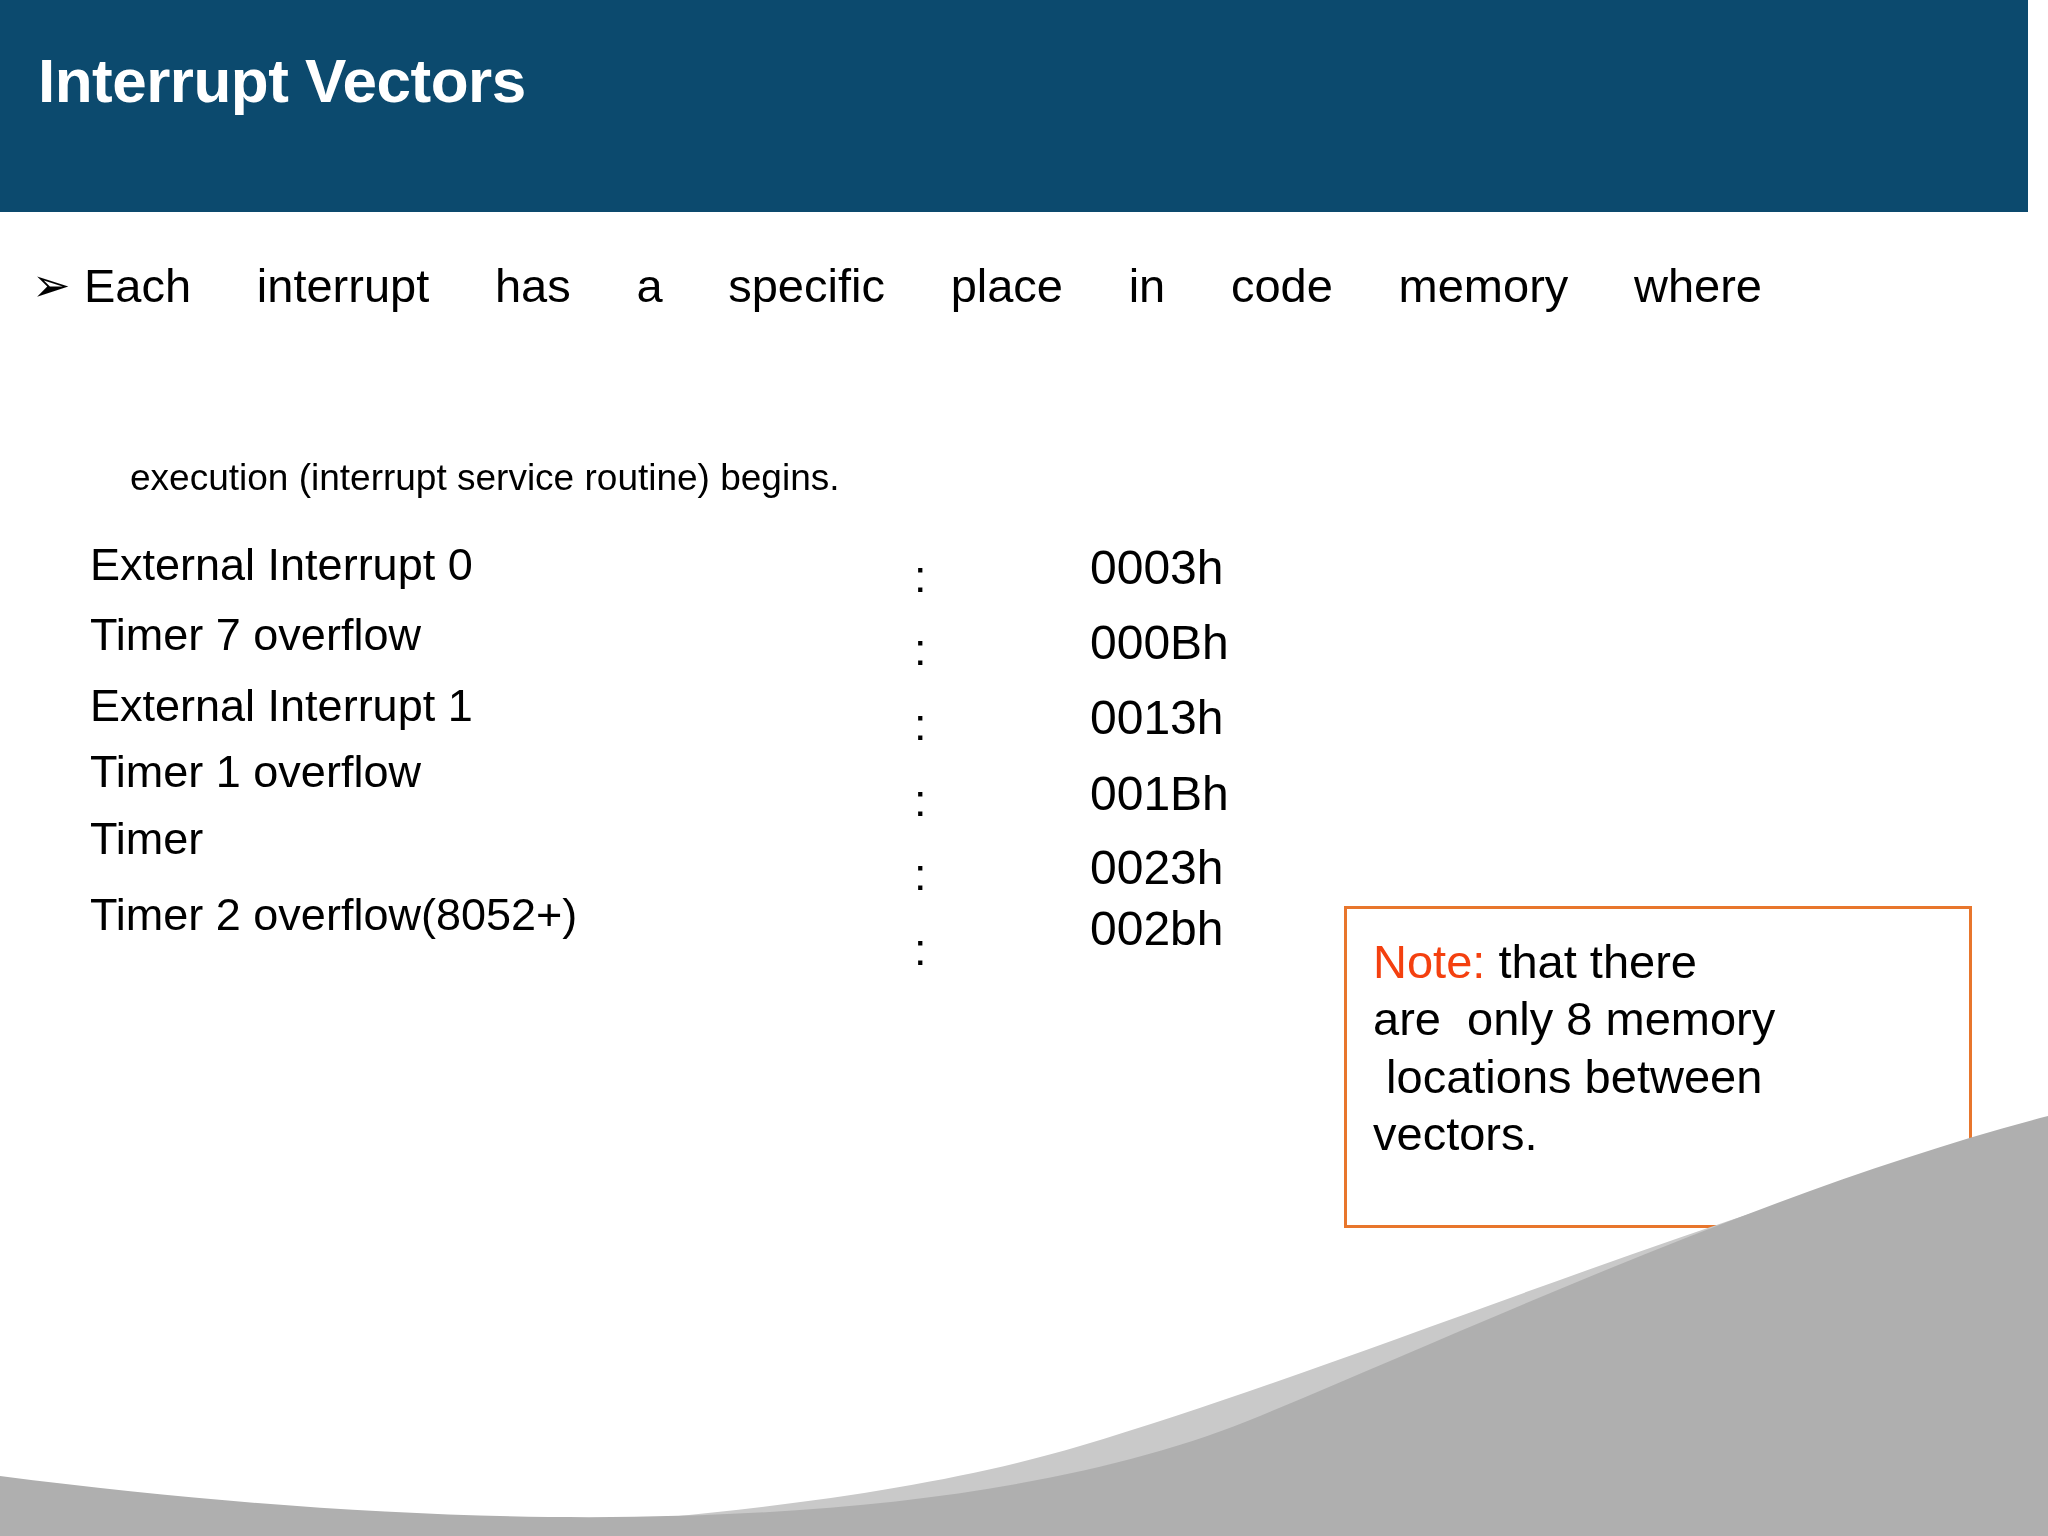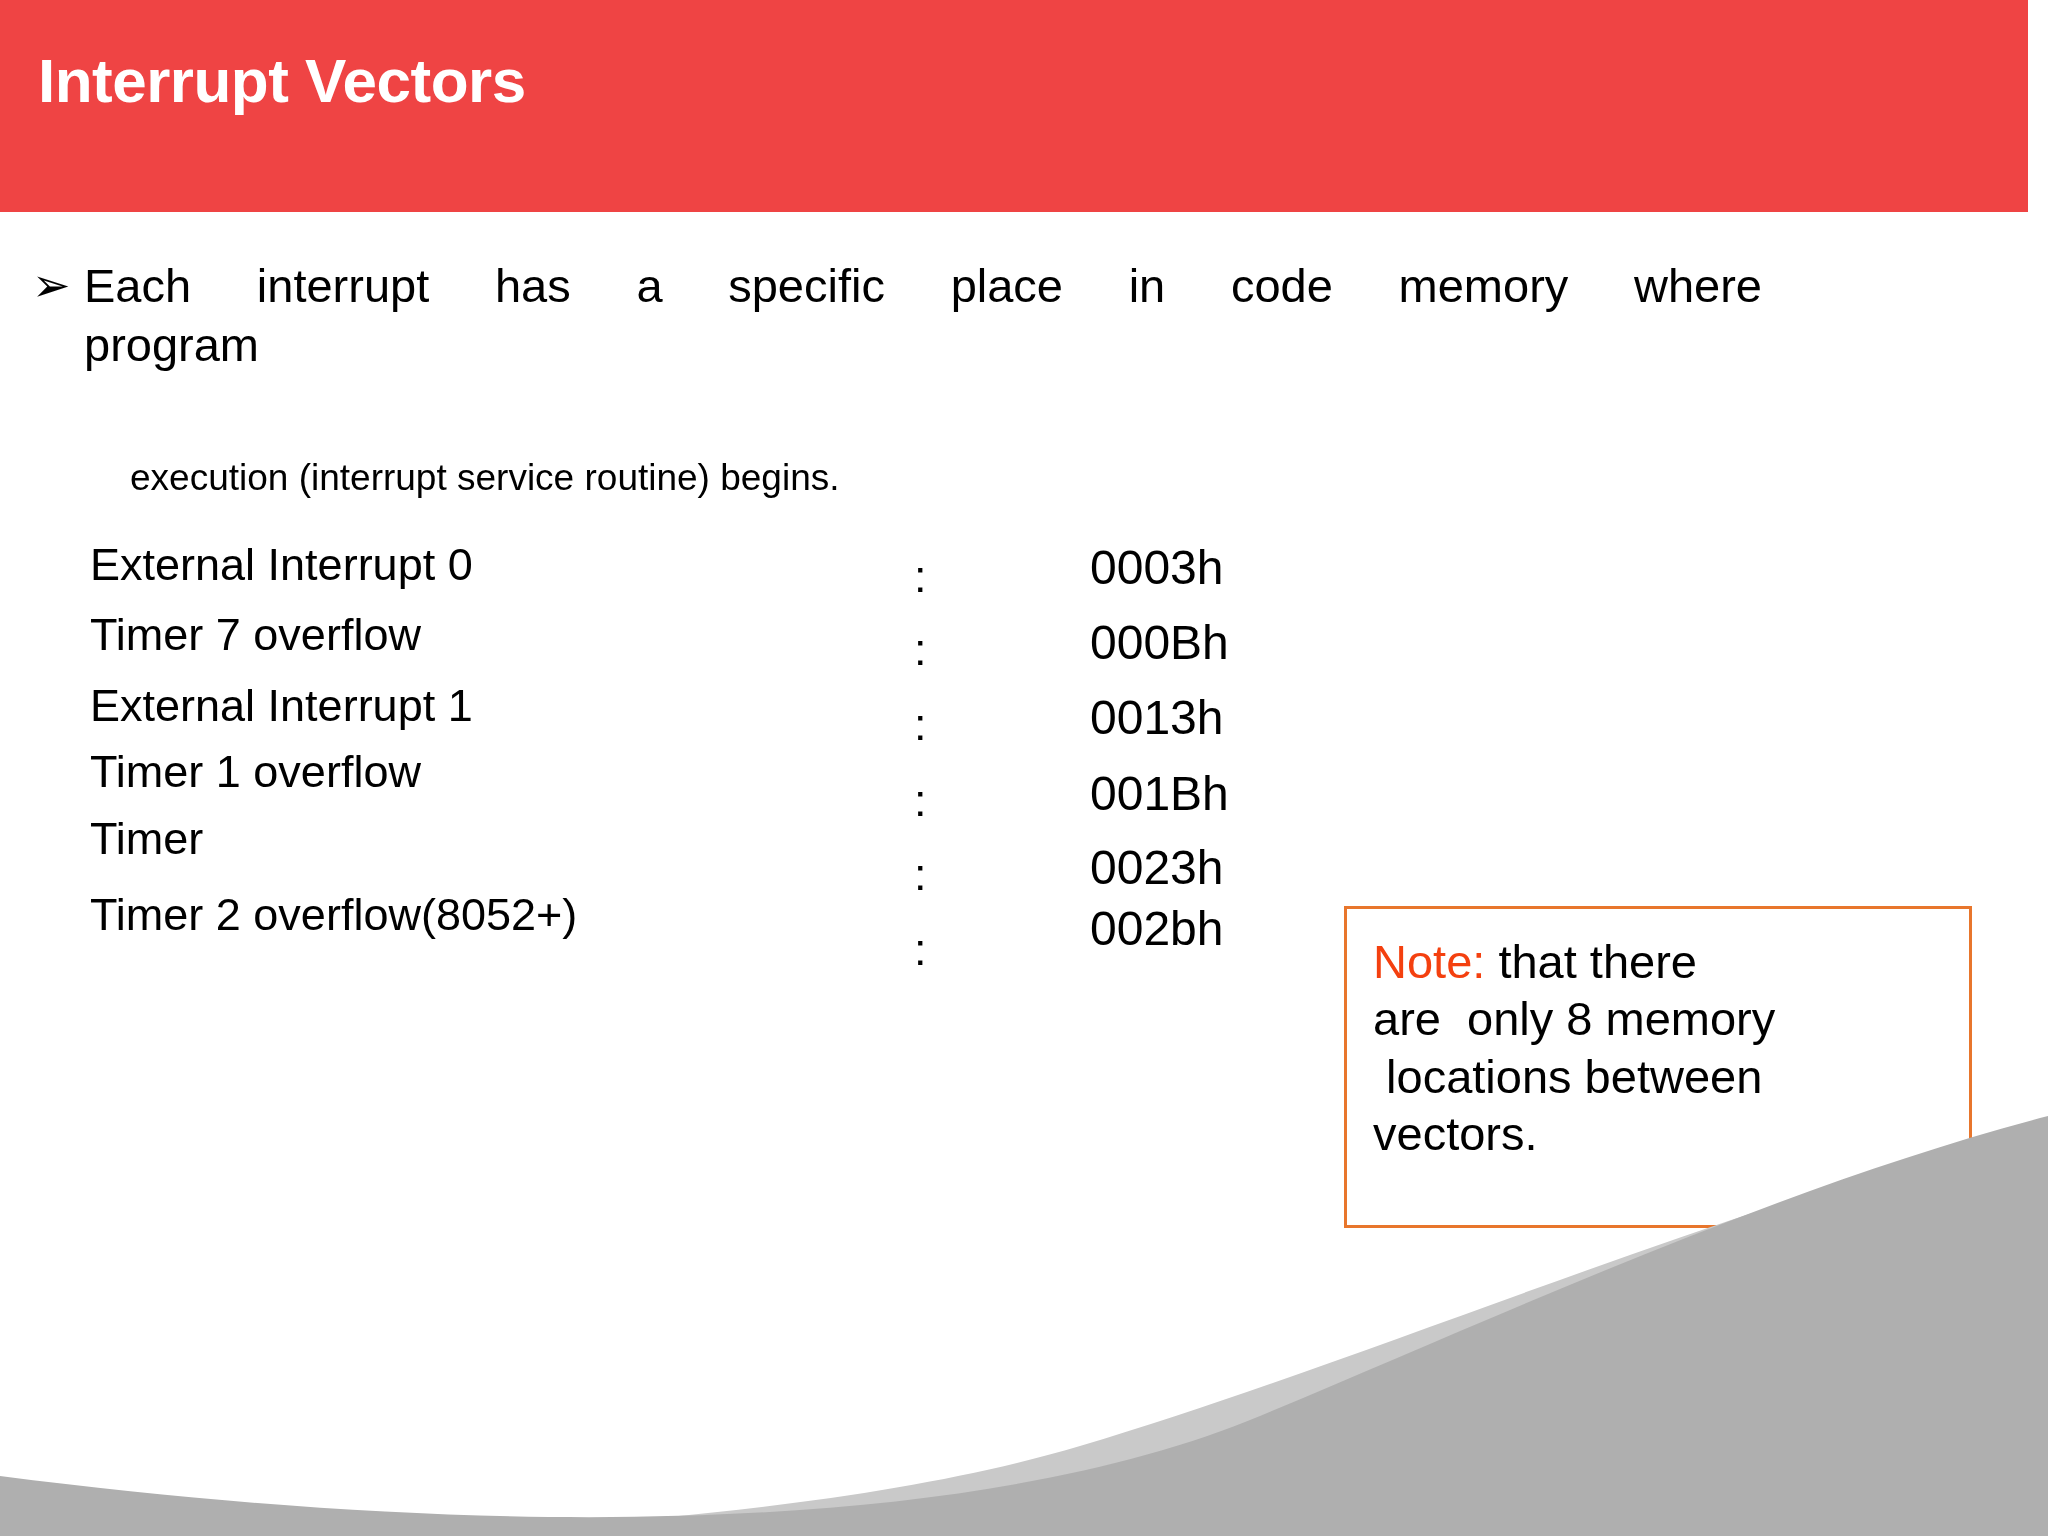"Interrupt Vectors" div.title-banner { background: #ef4444 -> #0c4a6e }
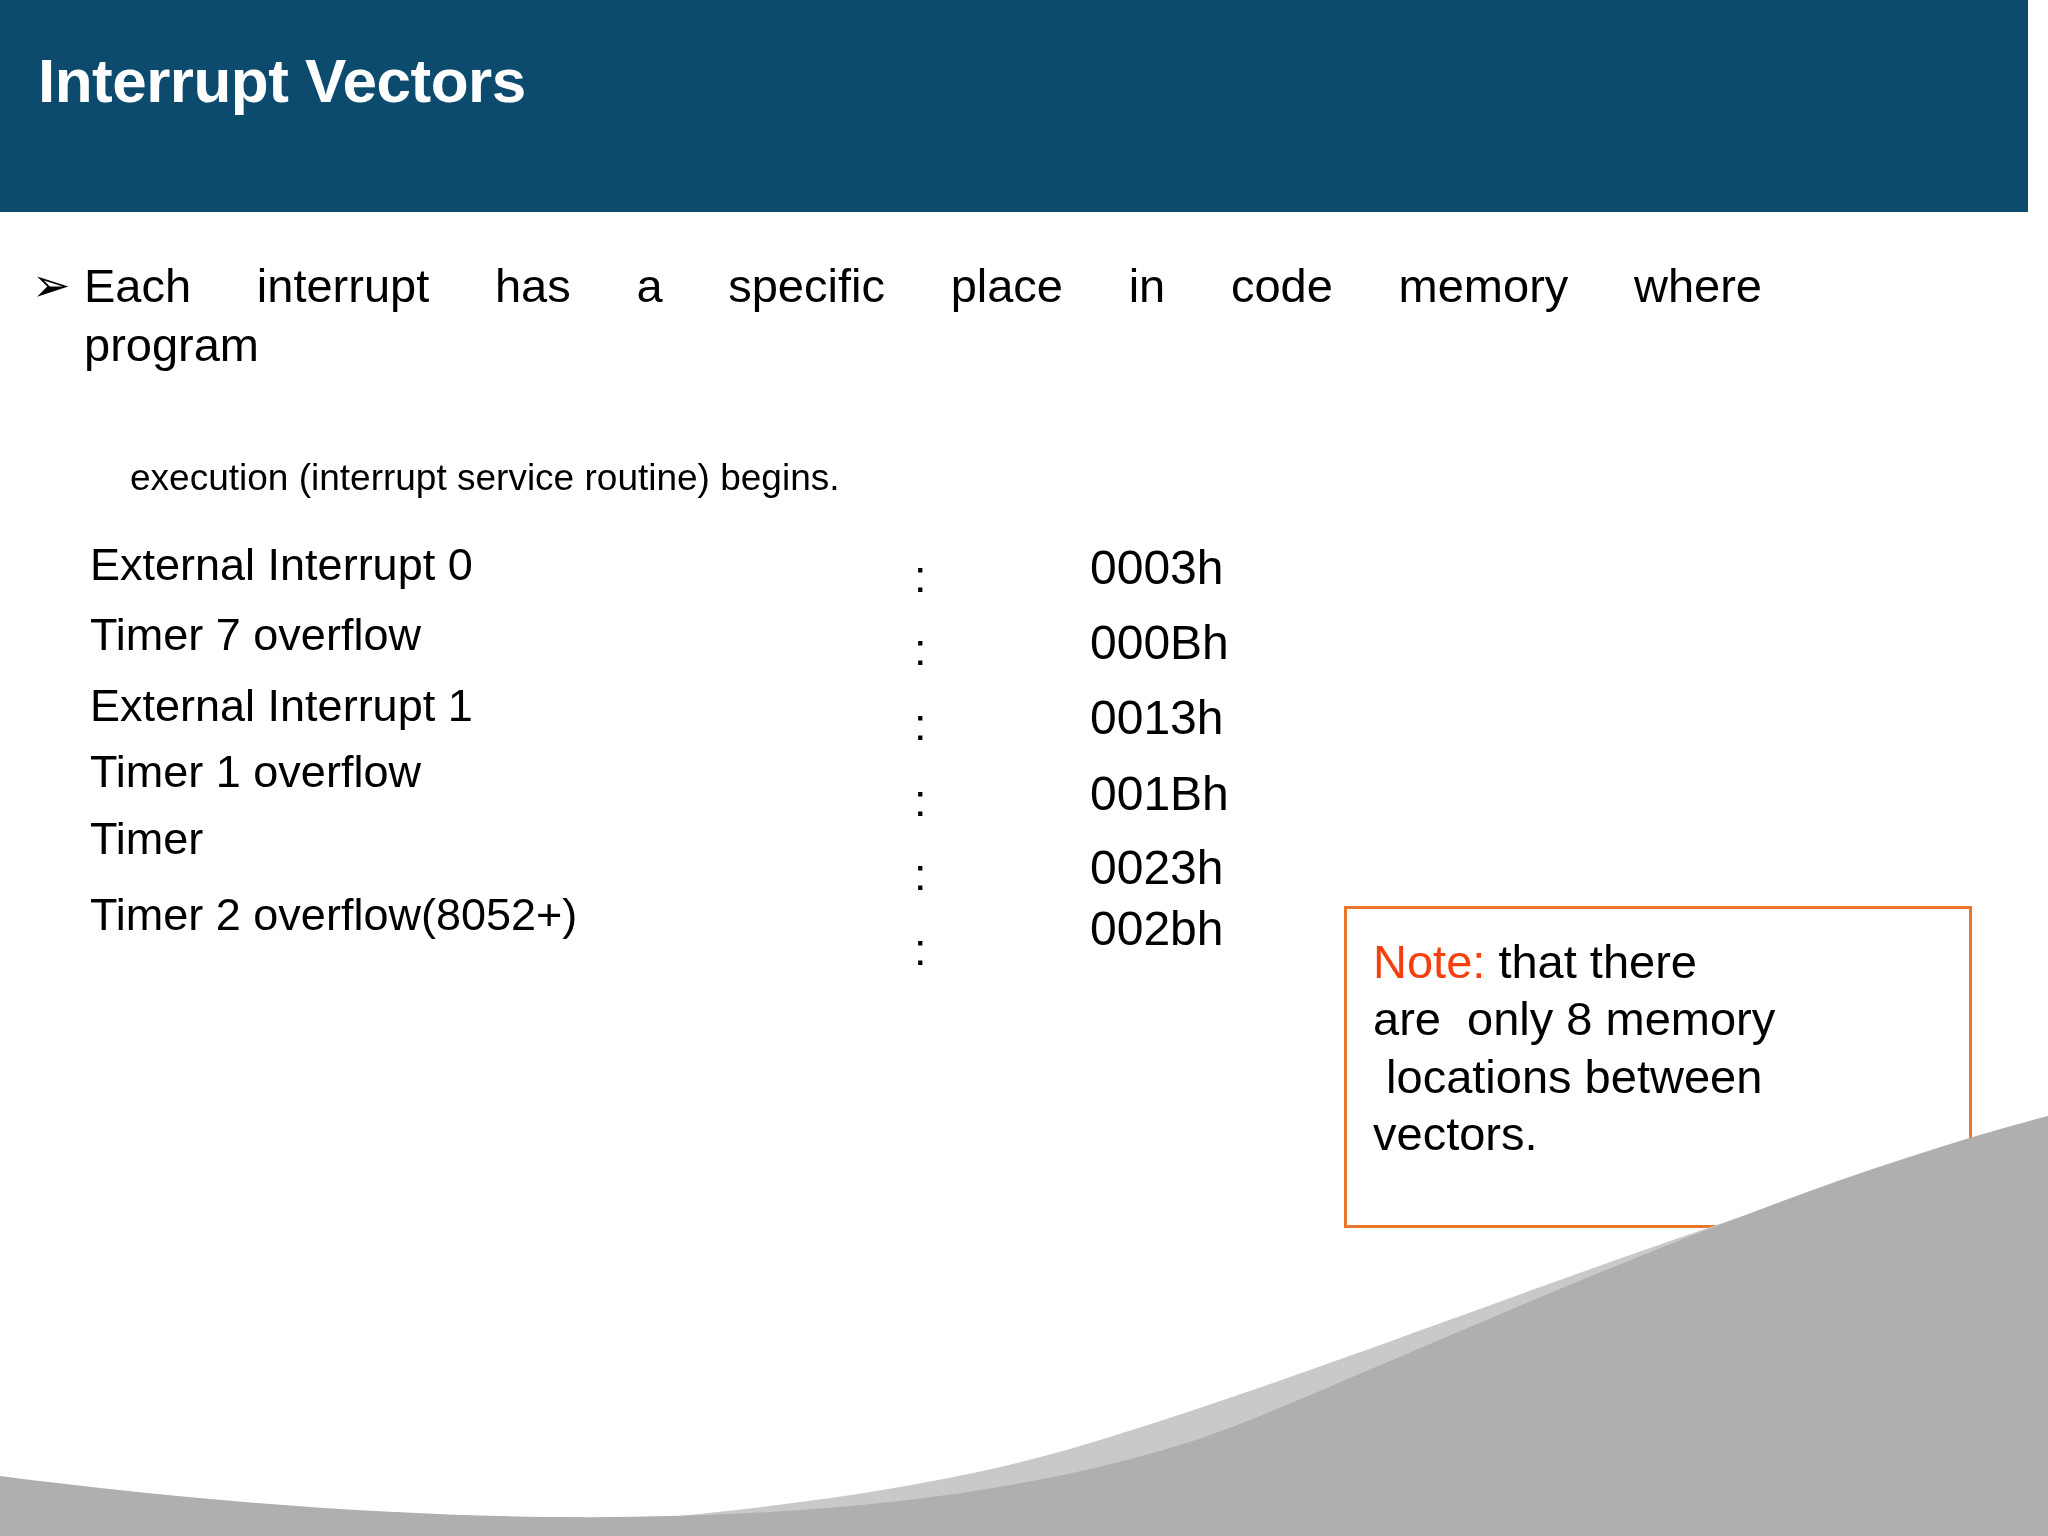"program" span.tail { html: <span>program</span> -> none }
